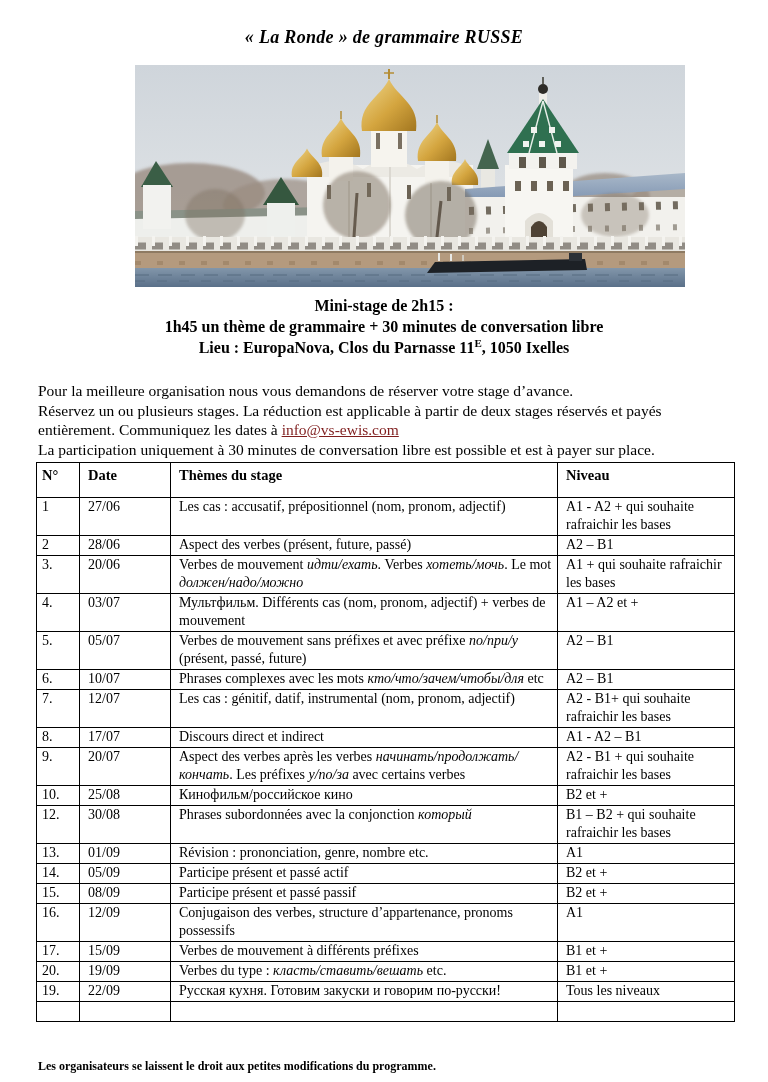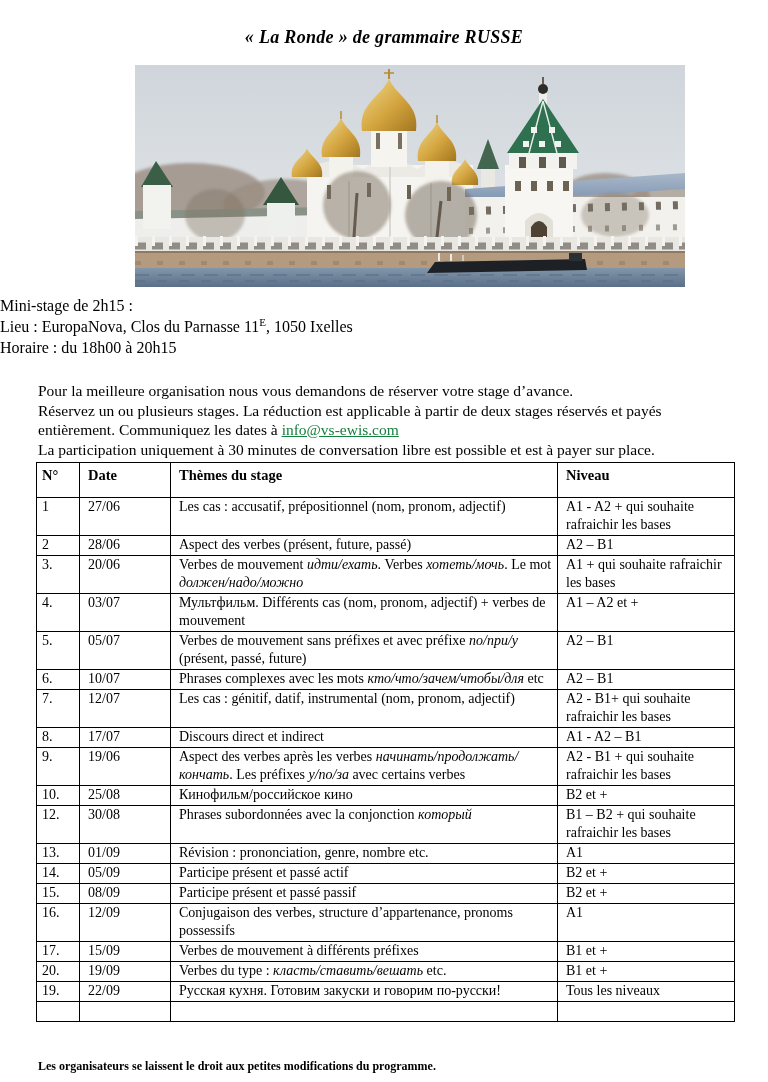"Mini-stage de 2h15 :" .intro { font-weight: normal -> bold; text-align: left -> center }
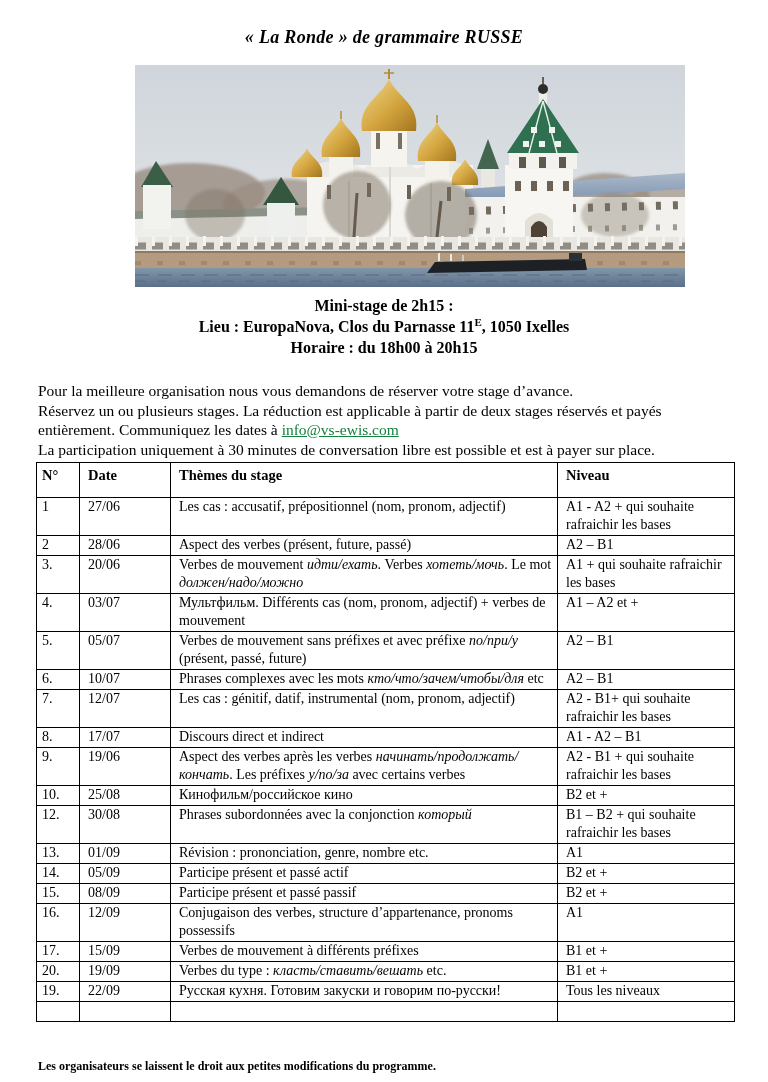"1h45 un thème de grammaire" div { html: none -> <div>1h45 un thème de grammaire + 30 minutes de conversation libre</div> }
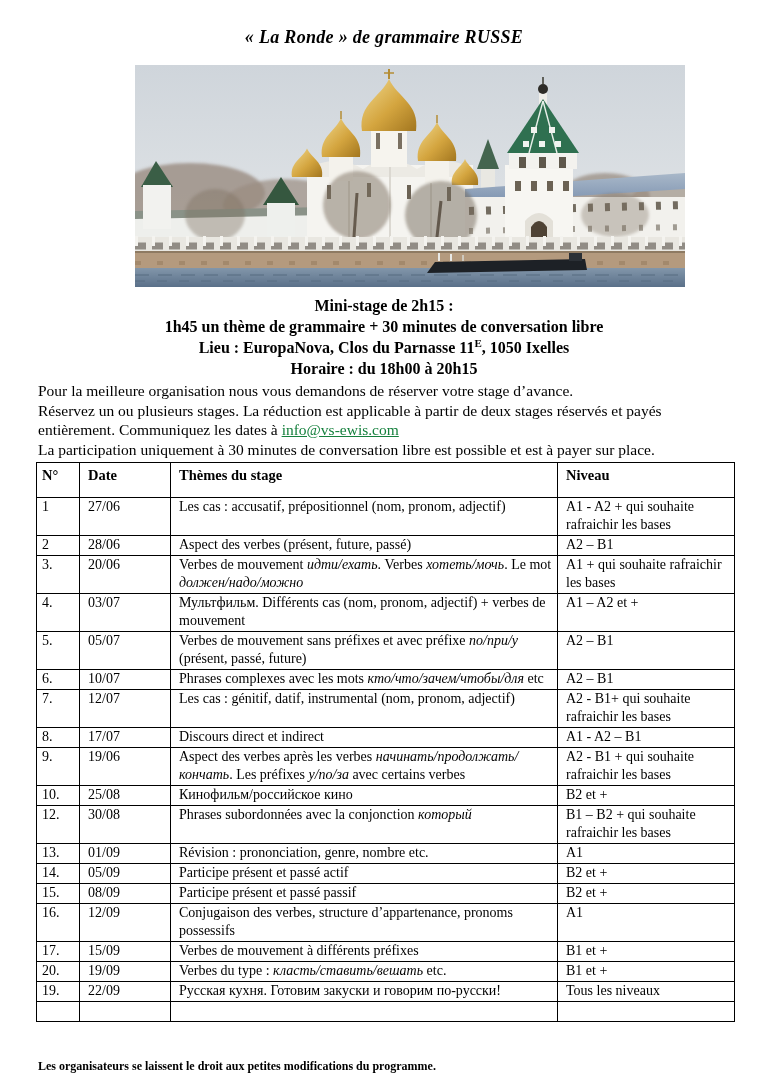"Horaire : du 18h00 à" div { html: <div>Horaire : du 18h00 à 20h15</div> -> none }
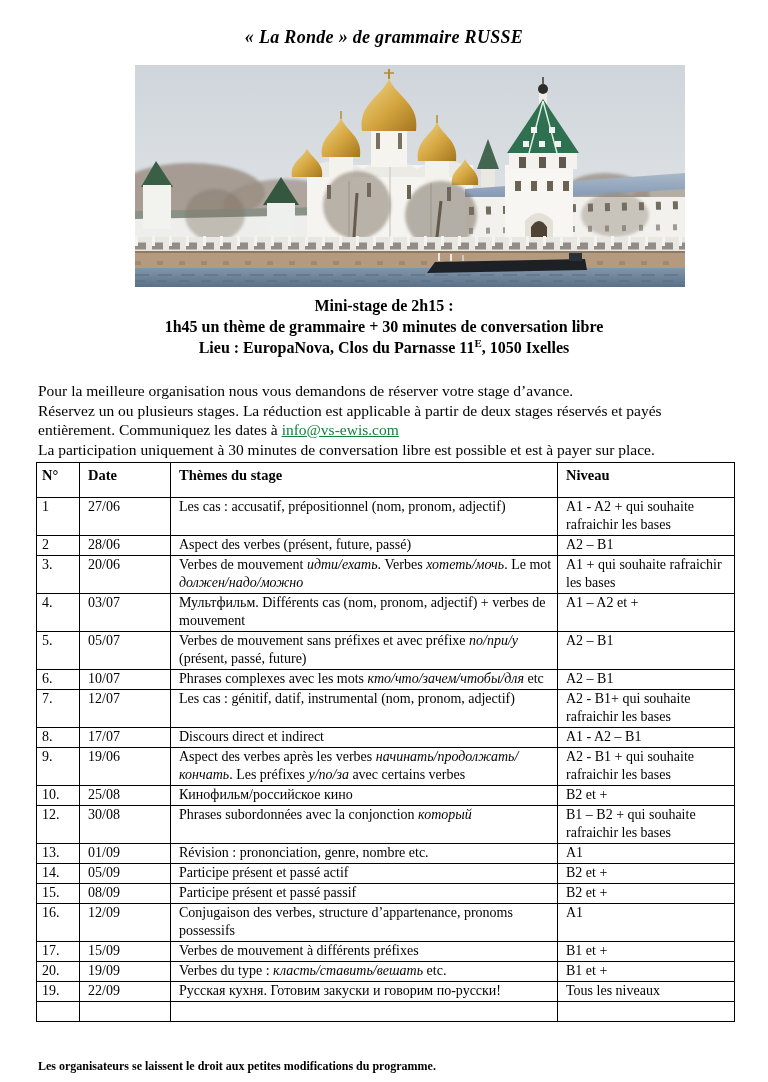"info@vs-ewis.com" .notes a { color: #15803d -> #7f1d1d }
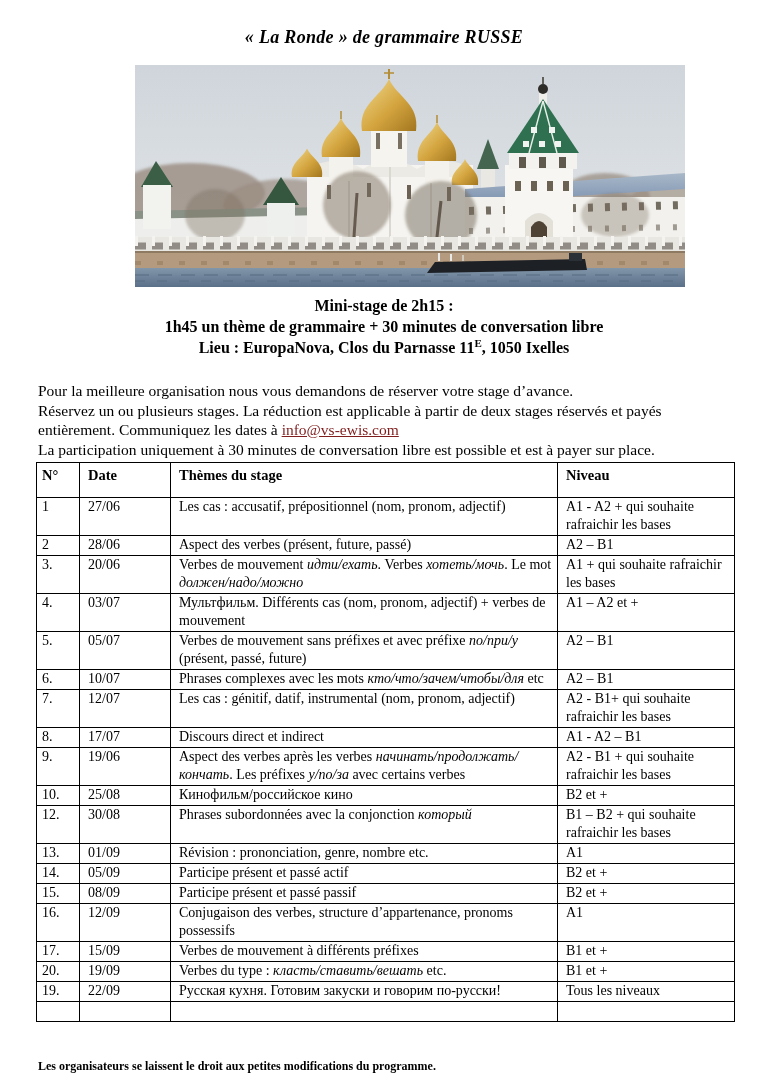"19/06" td.col-date { text: 19/06 -> 20/07 }
